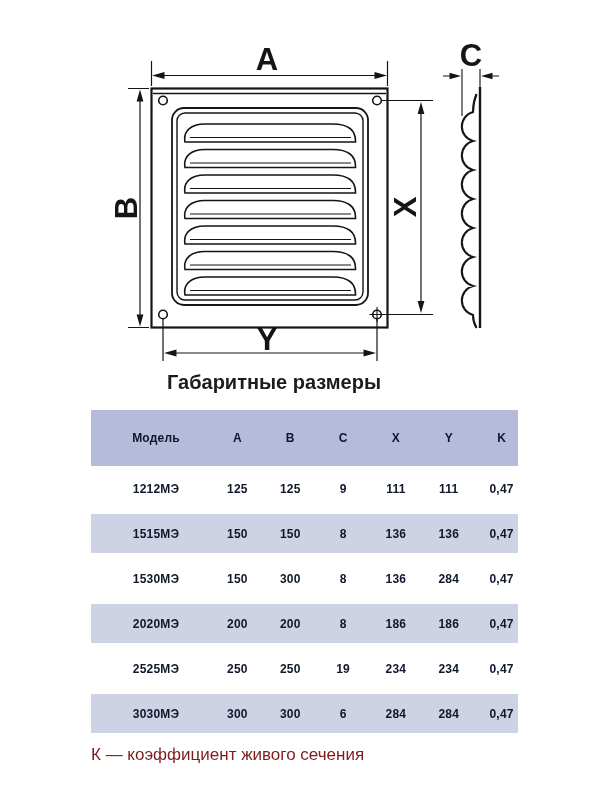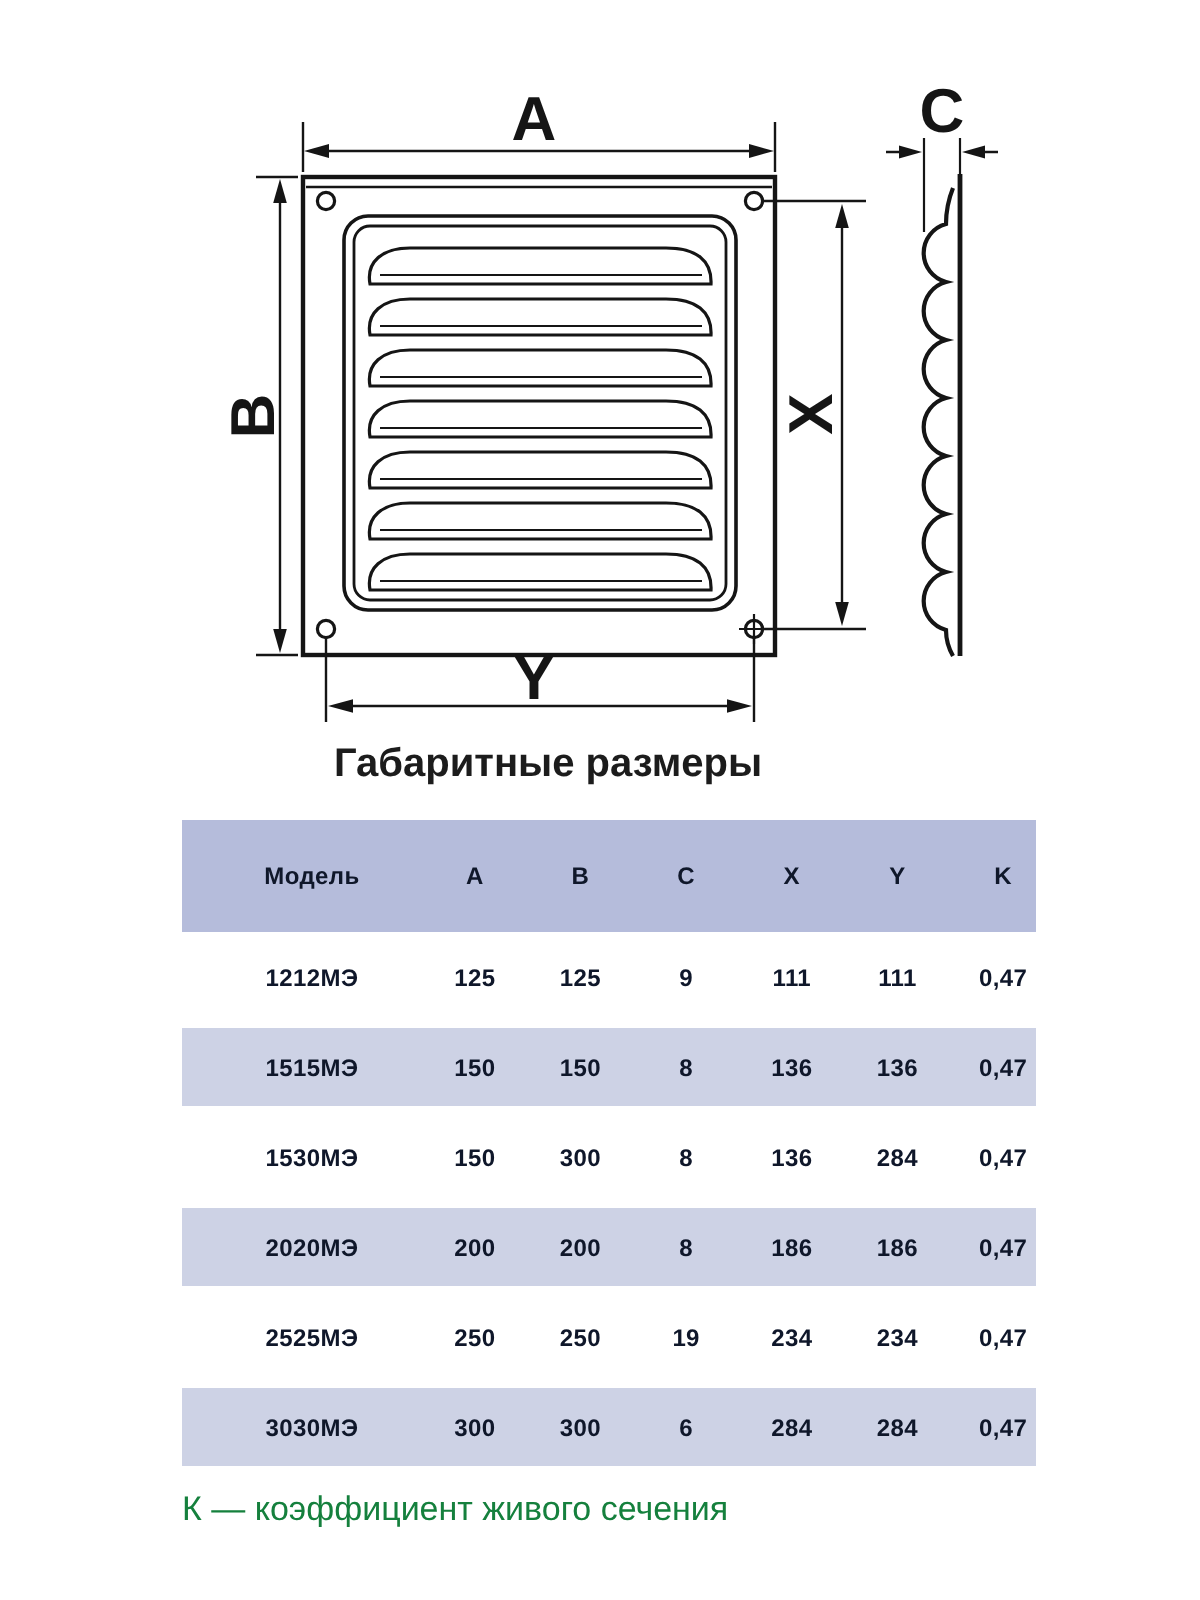"К — коэффициент живого сечения" .footnote { color: #15803d -> #7f1d1d }
